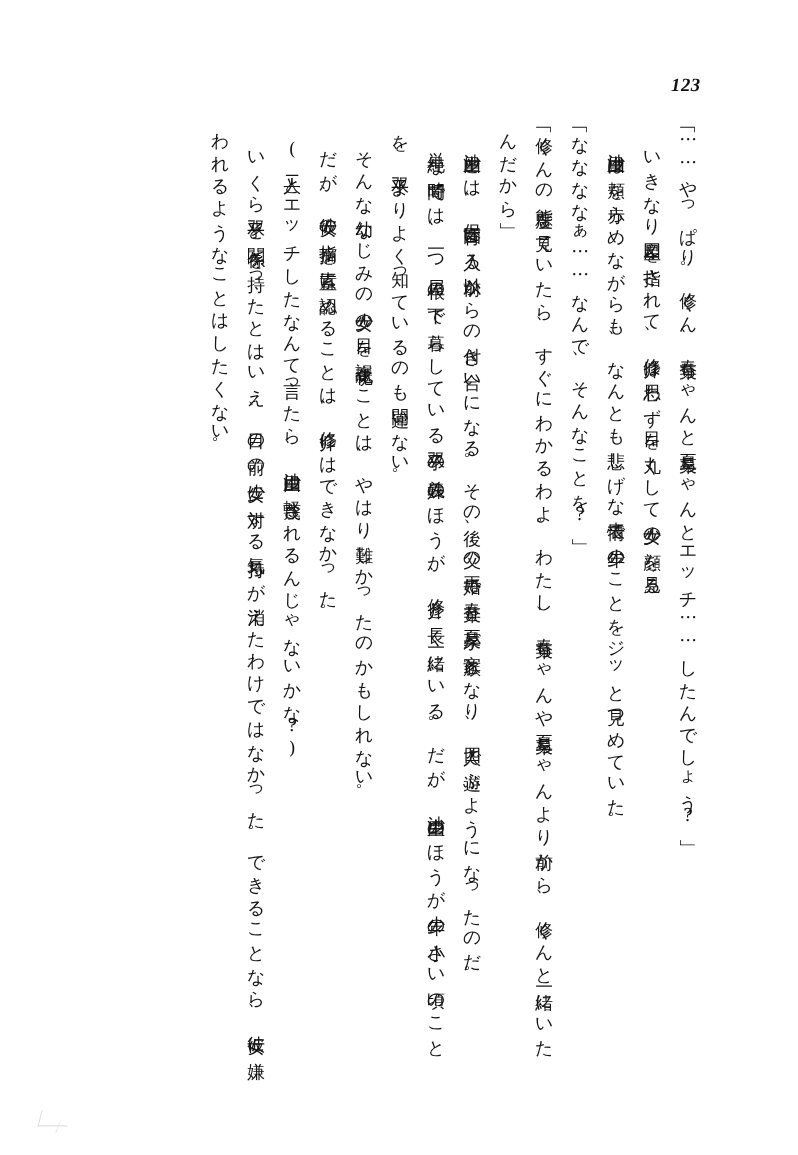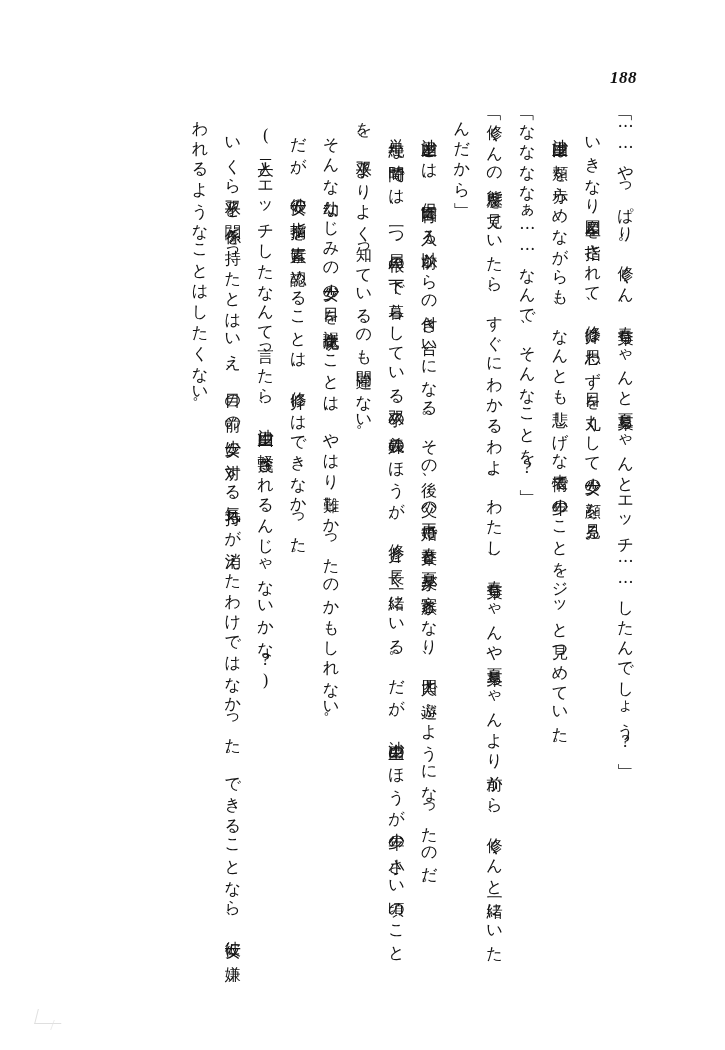"188" div.page-number { text: 188 -> 123 }
